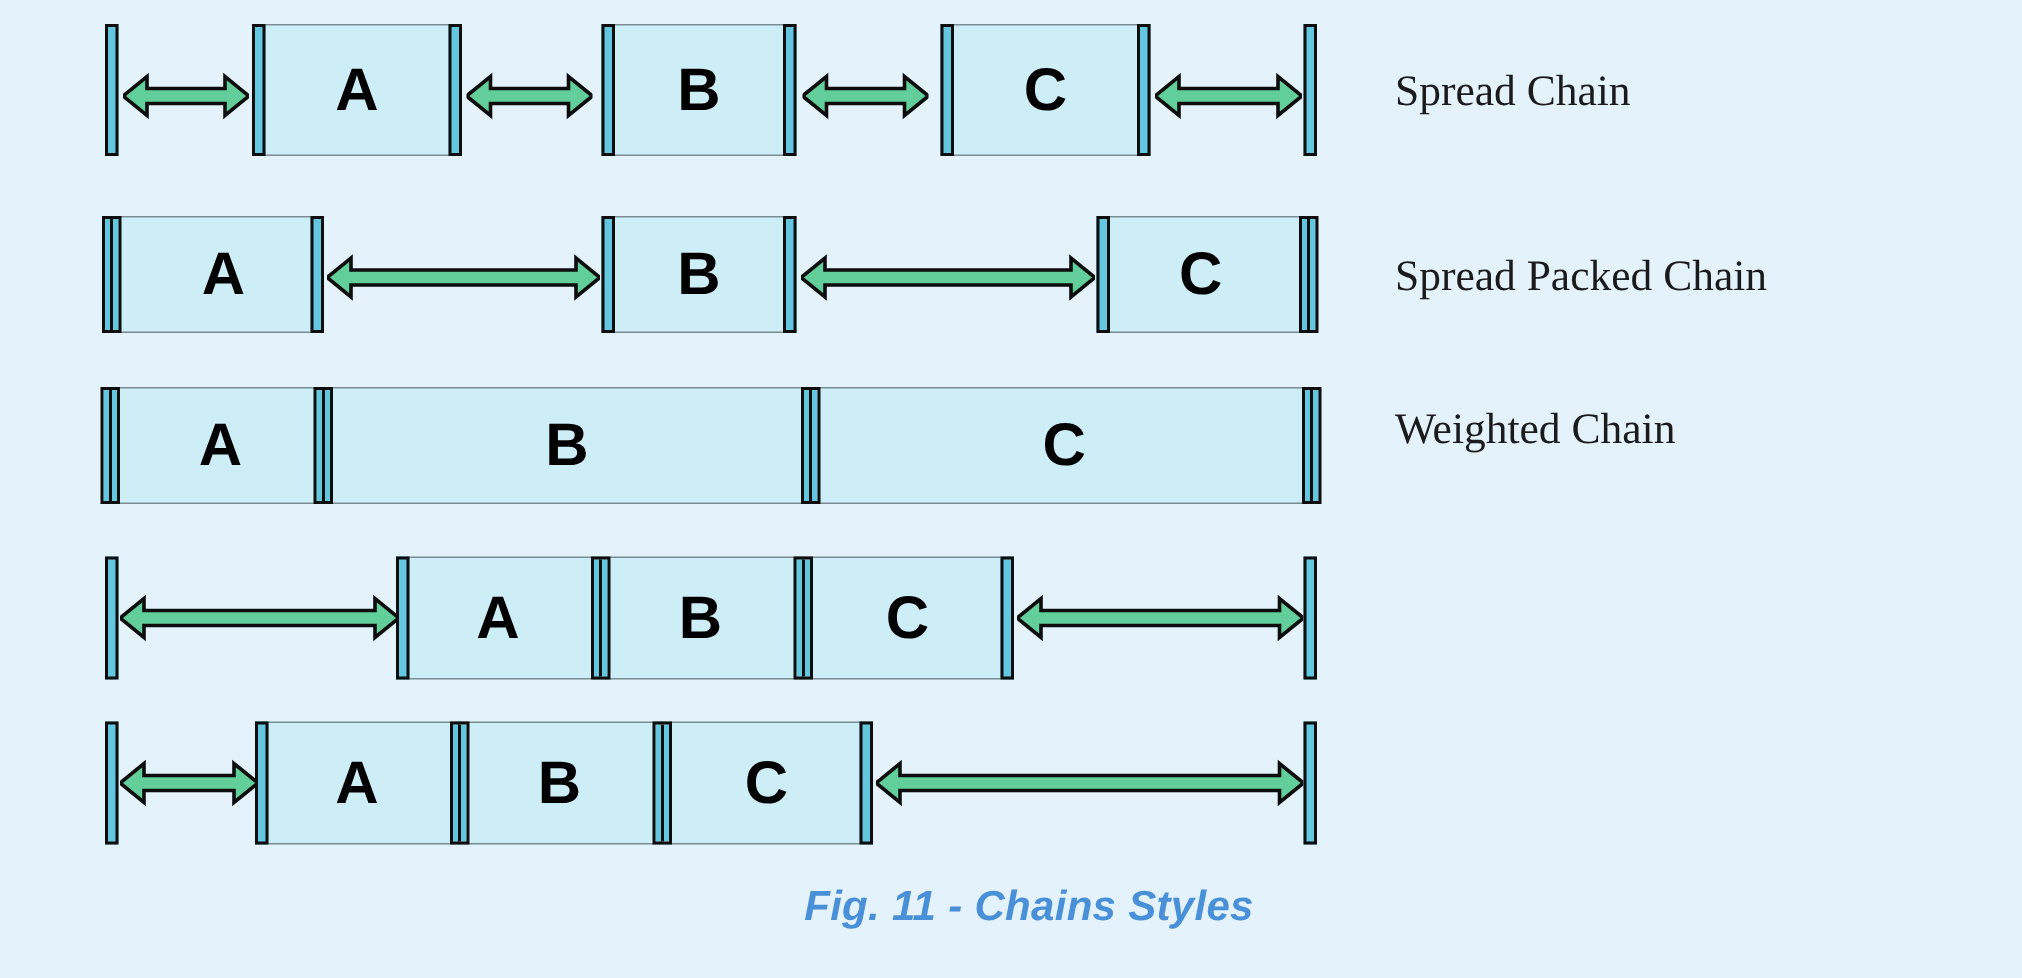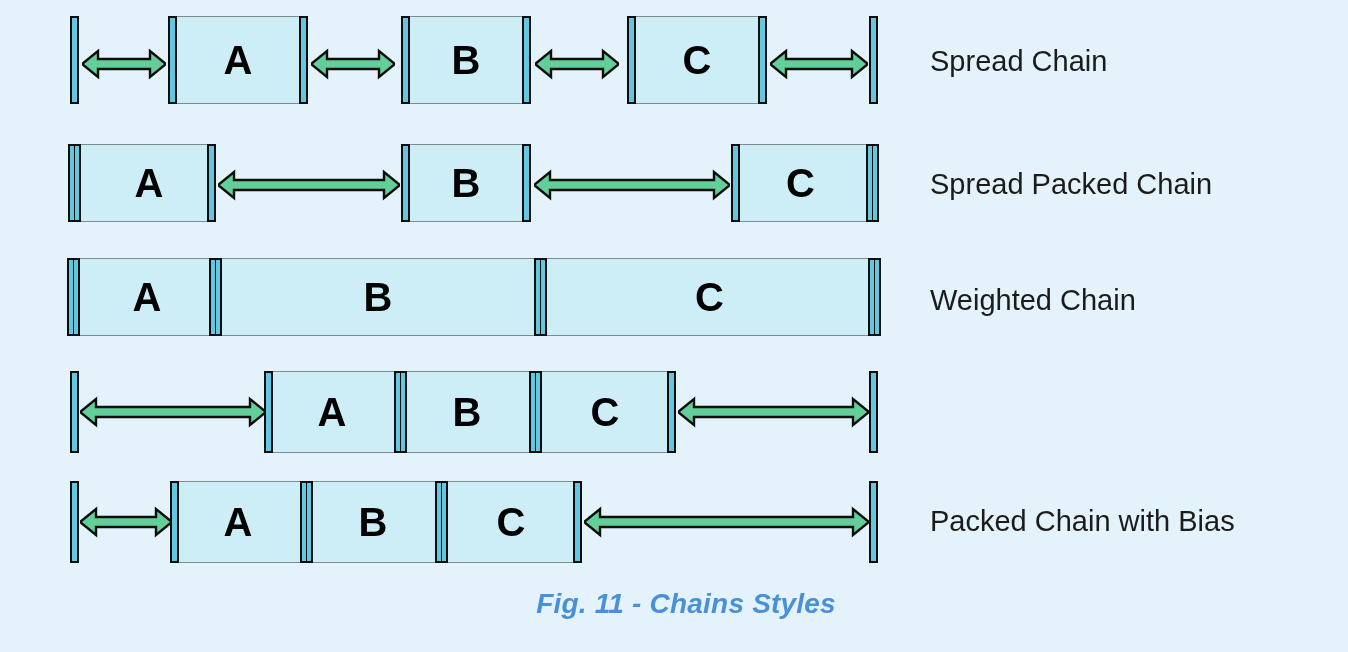"Spread Chain" .style-name { font-family: Liberation Sans, sans-serif -> Liberation Serif, serif }
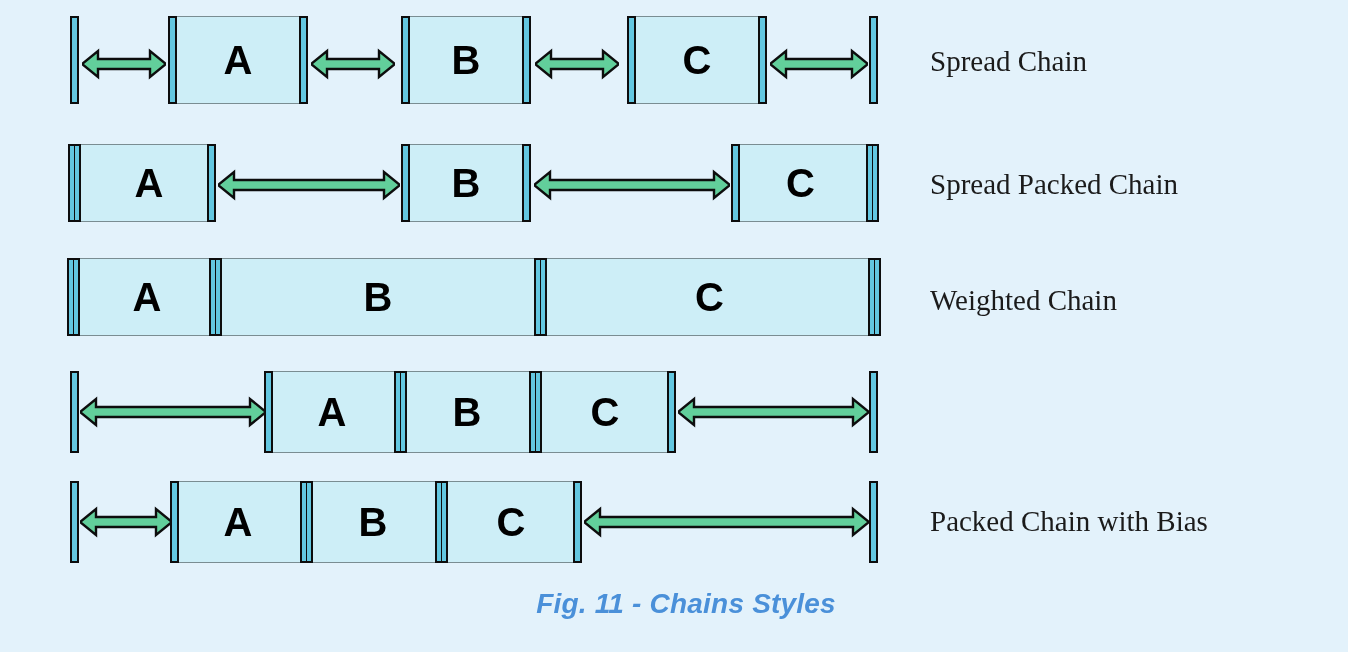"Weighted Chain" div.style-name { top: 44px -> 30px }
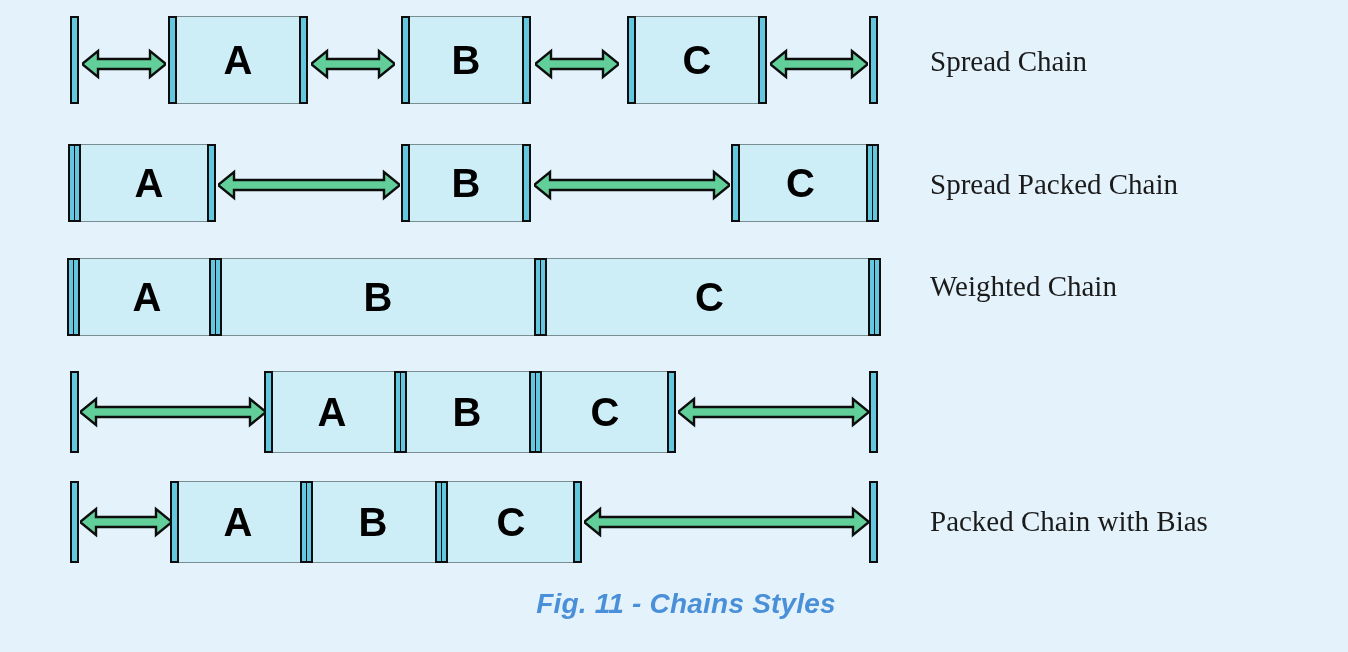"Packed Chain with Bias" div.style-name { html: <div>Packed Chain with Bias</div> -> none }
